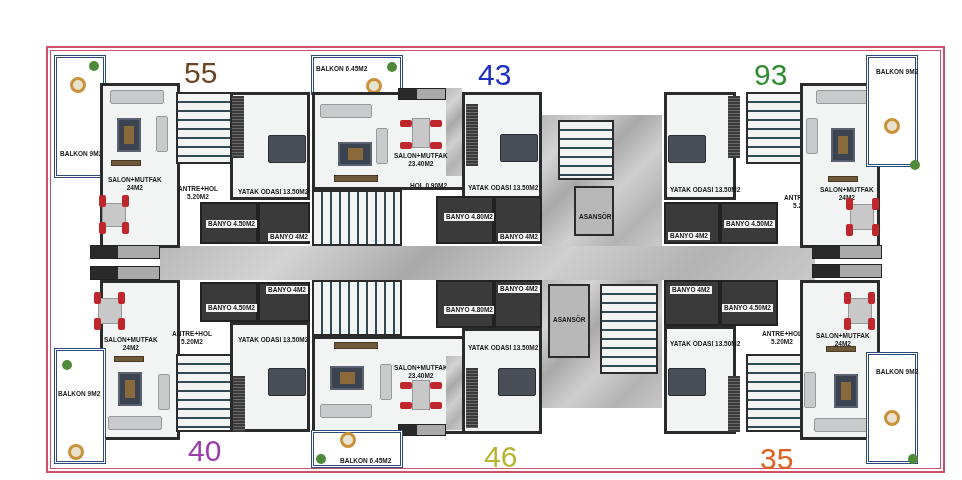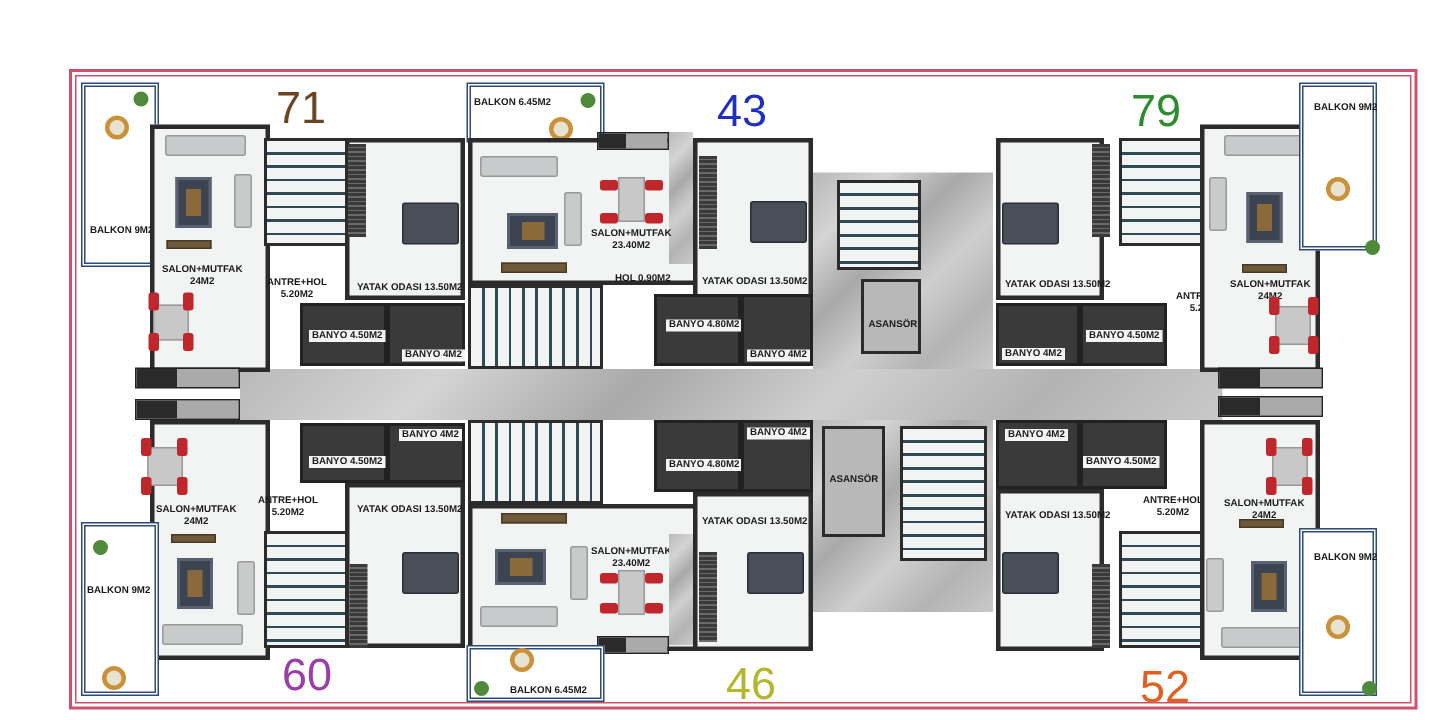"71" span.unitnum { text: 71 -> 55 }
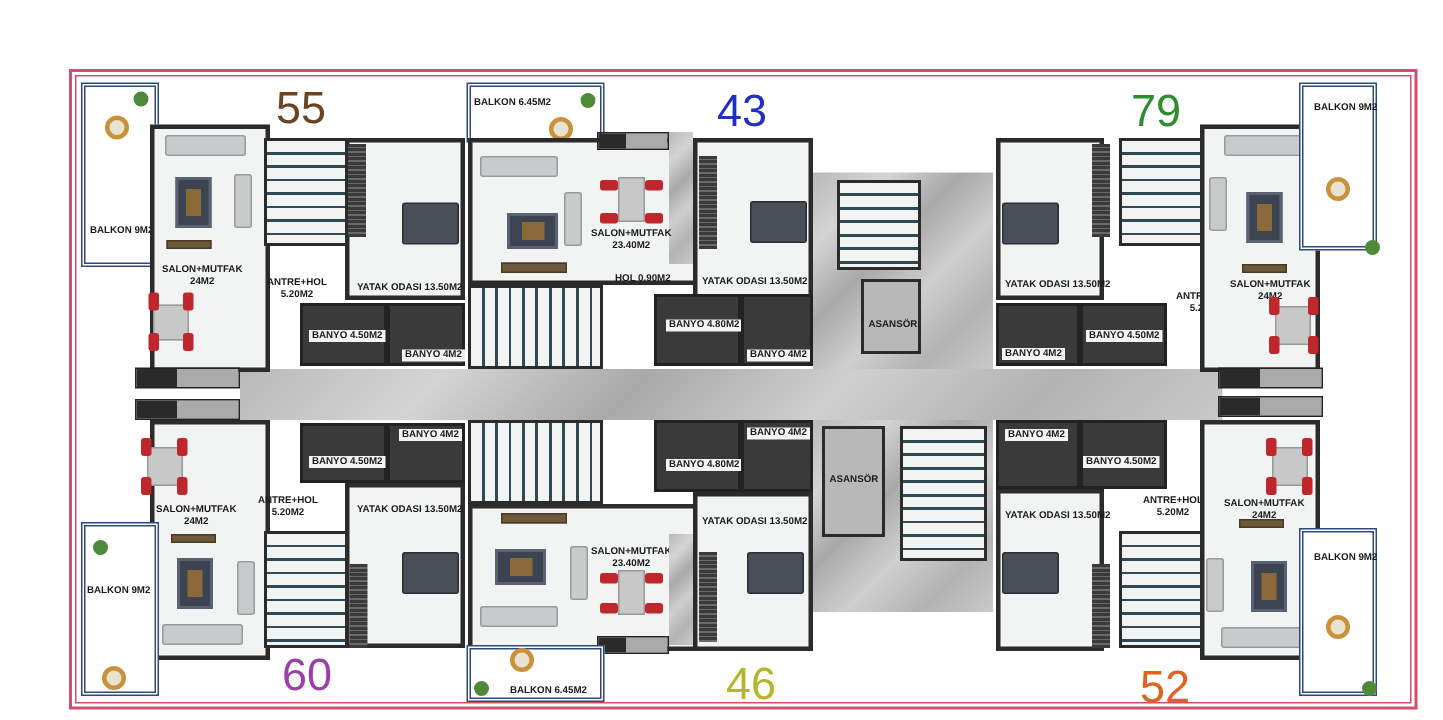"79" span.unitnum { text: 79 -> 93 }
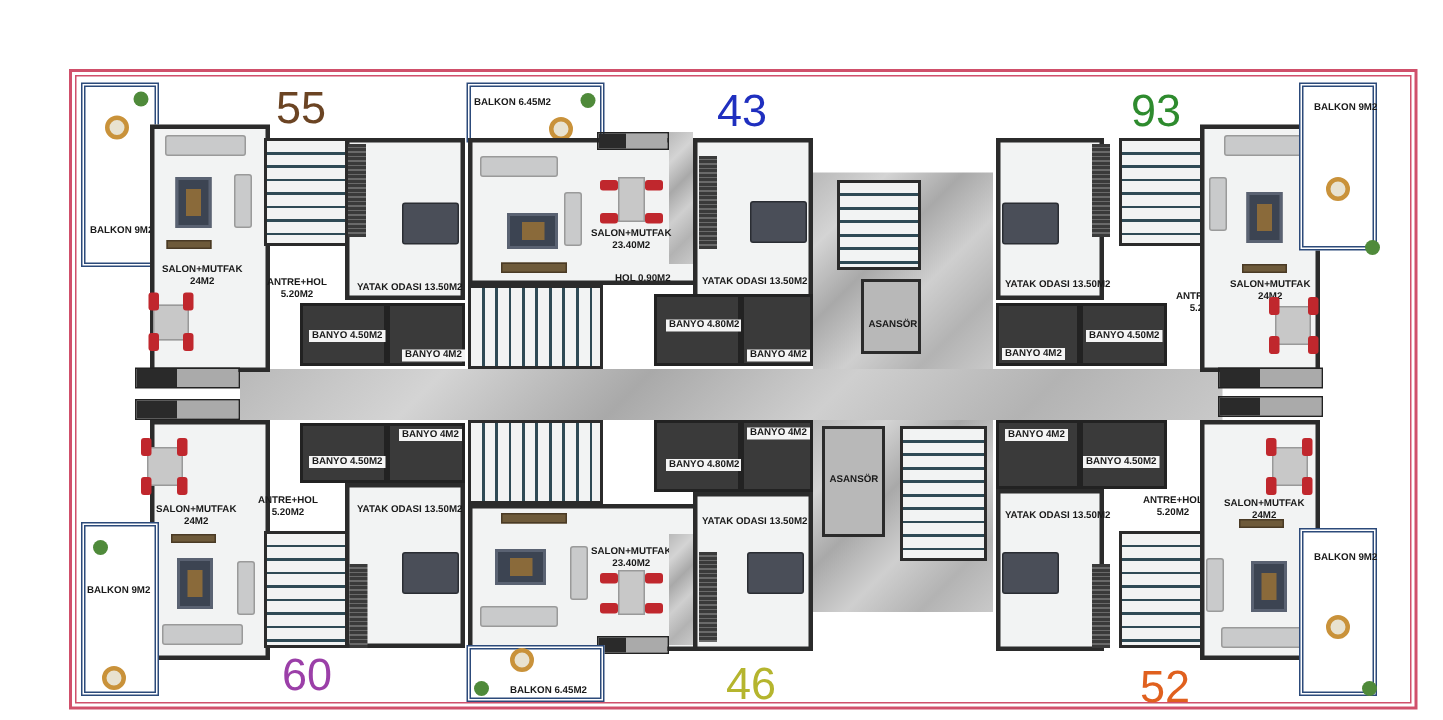"60" span.unitnum { text: 60 -> 40 }
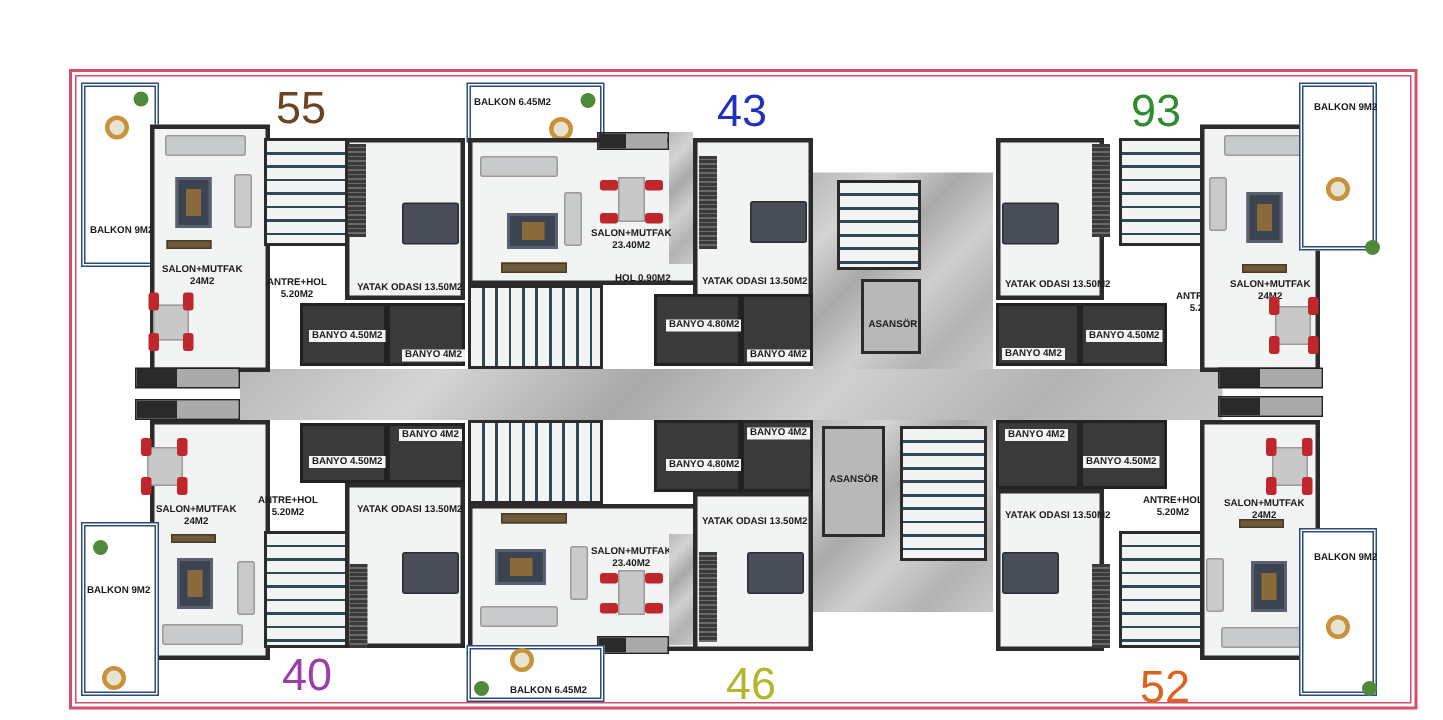"52" span.unitnum { text: 52 -> 35 }
